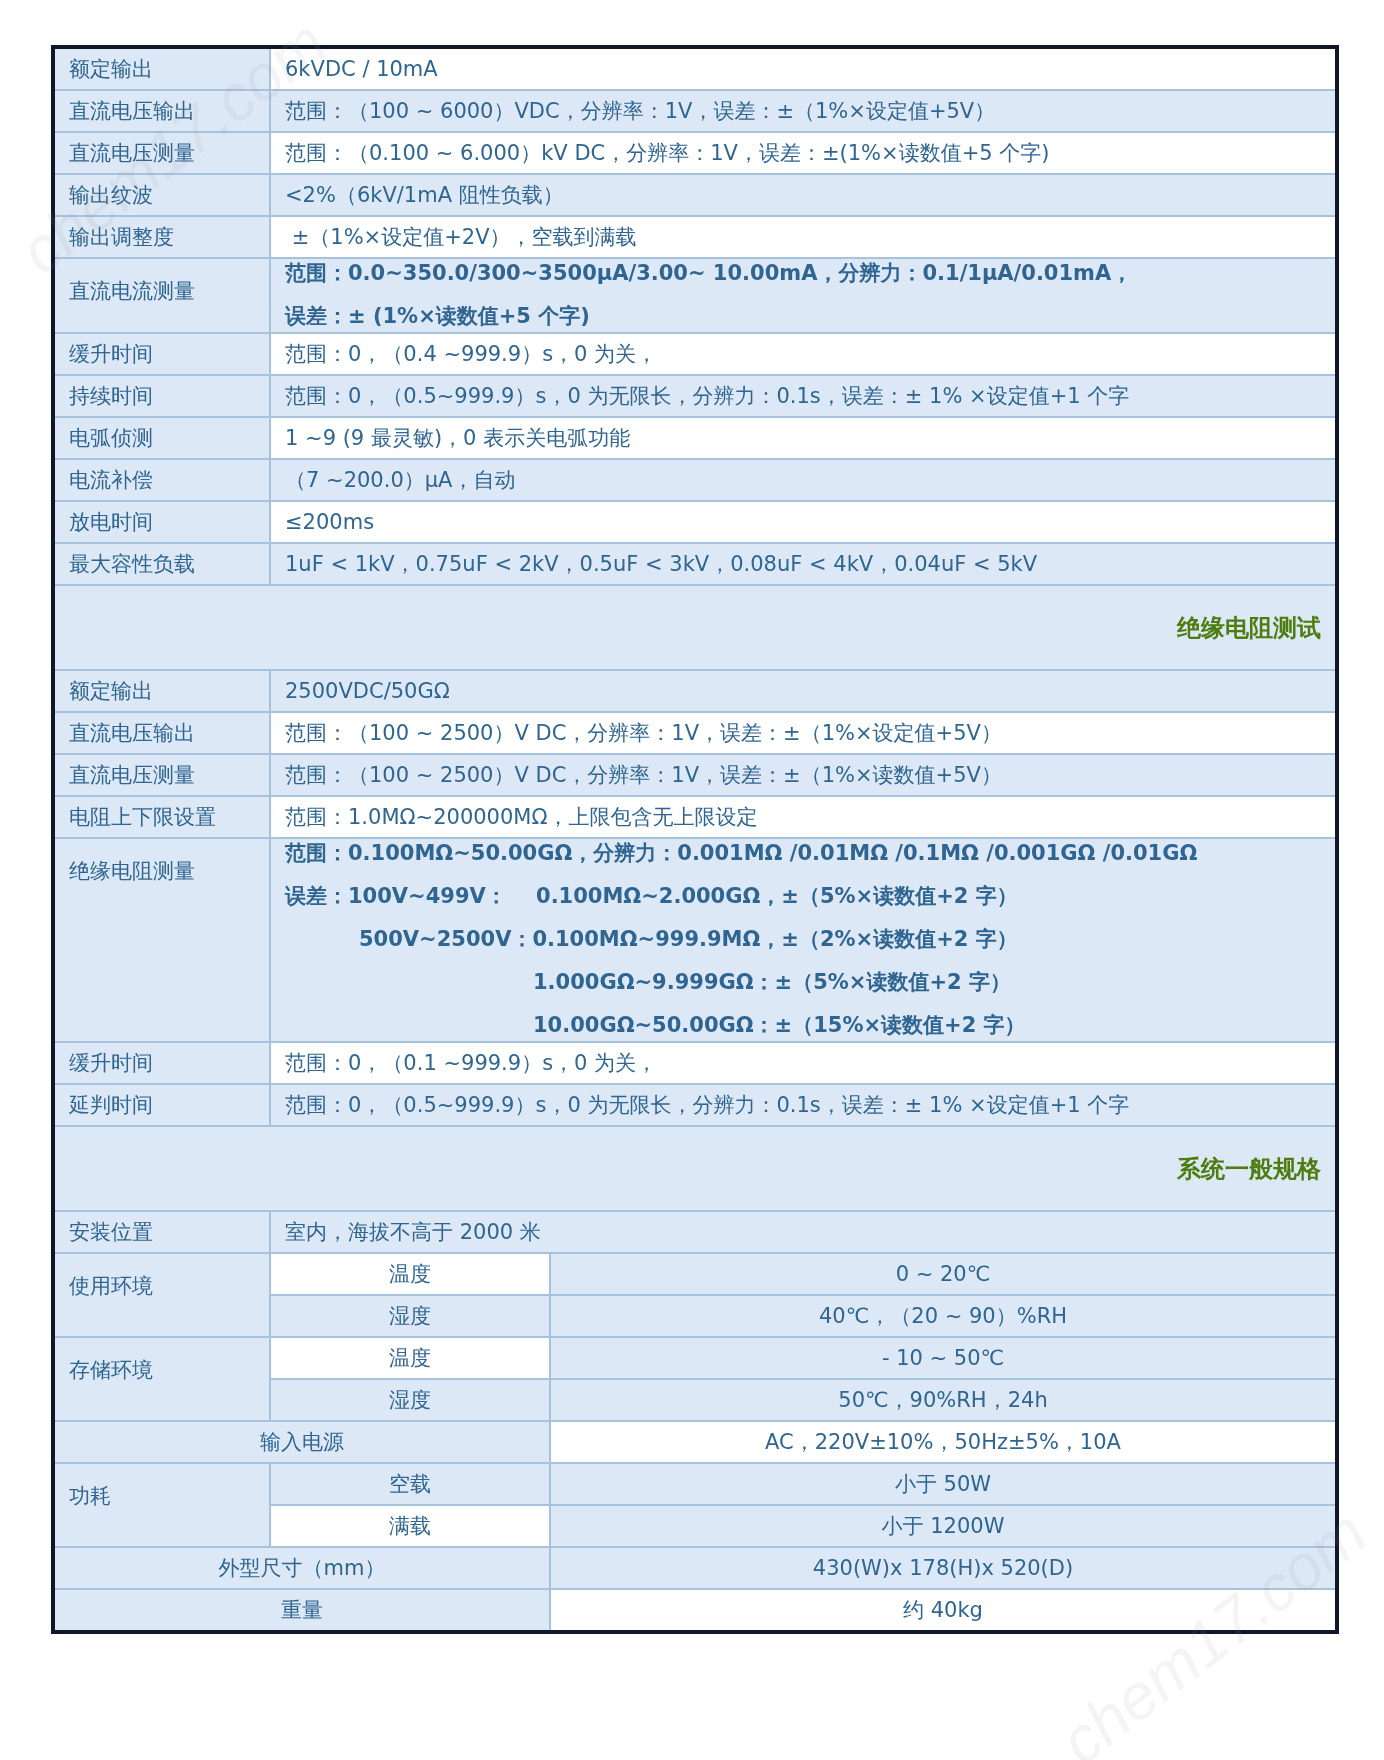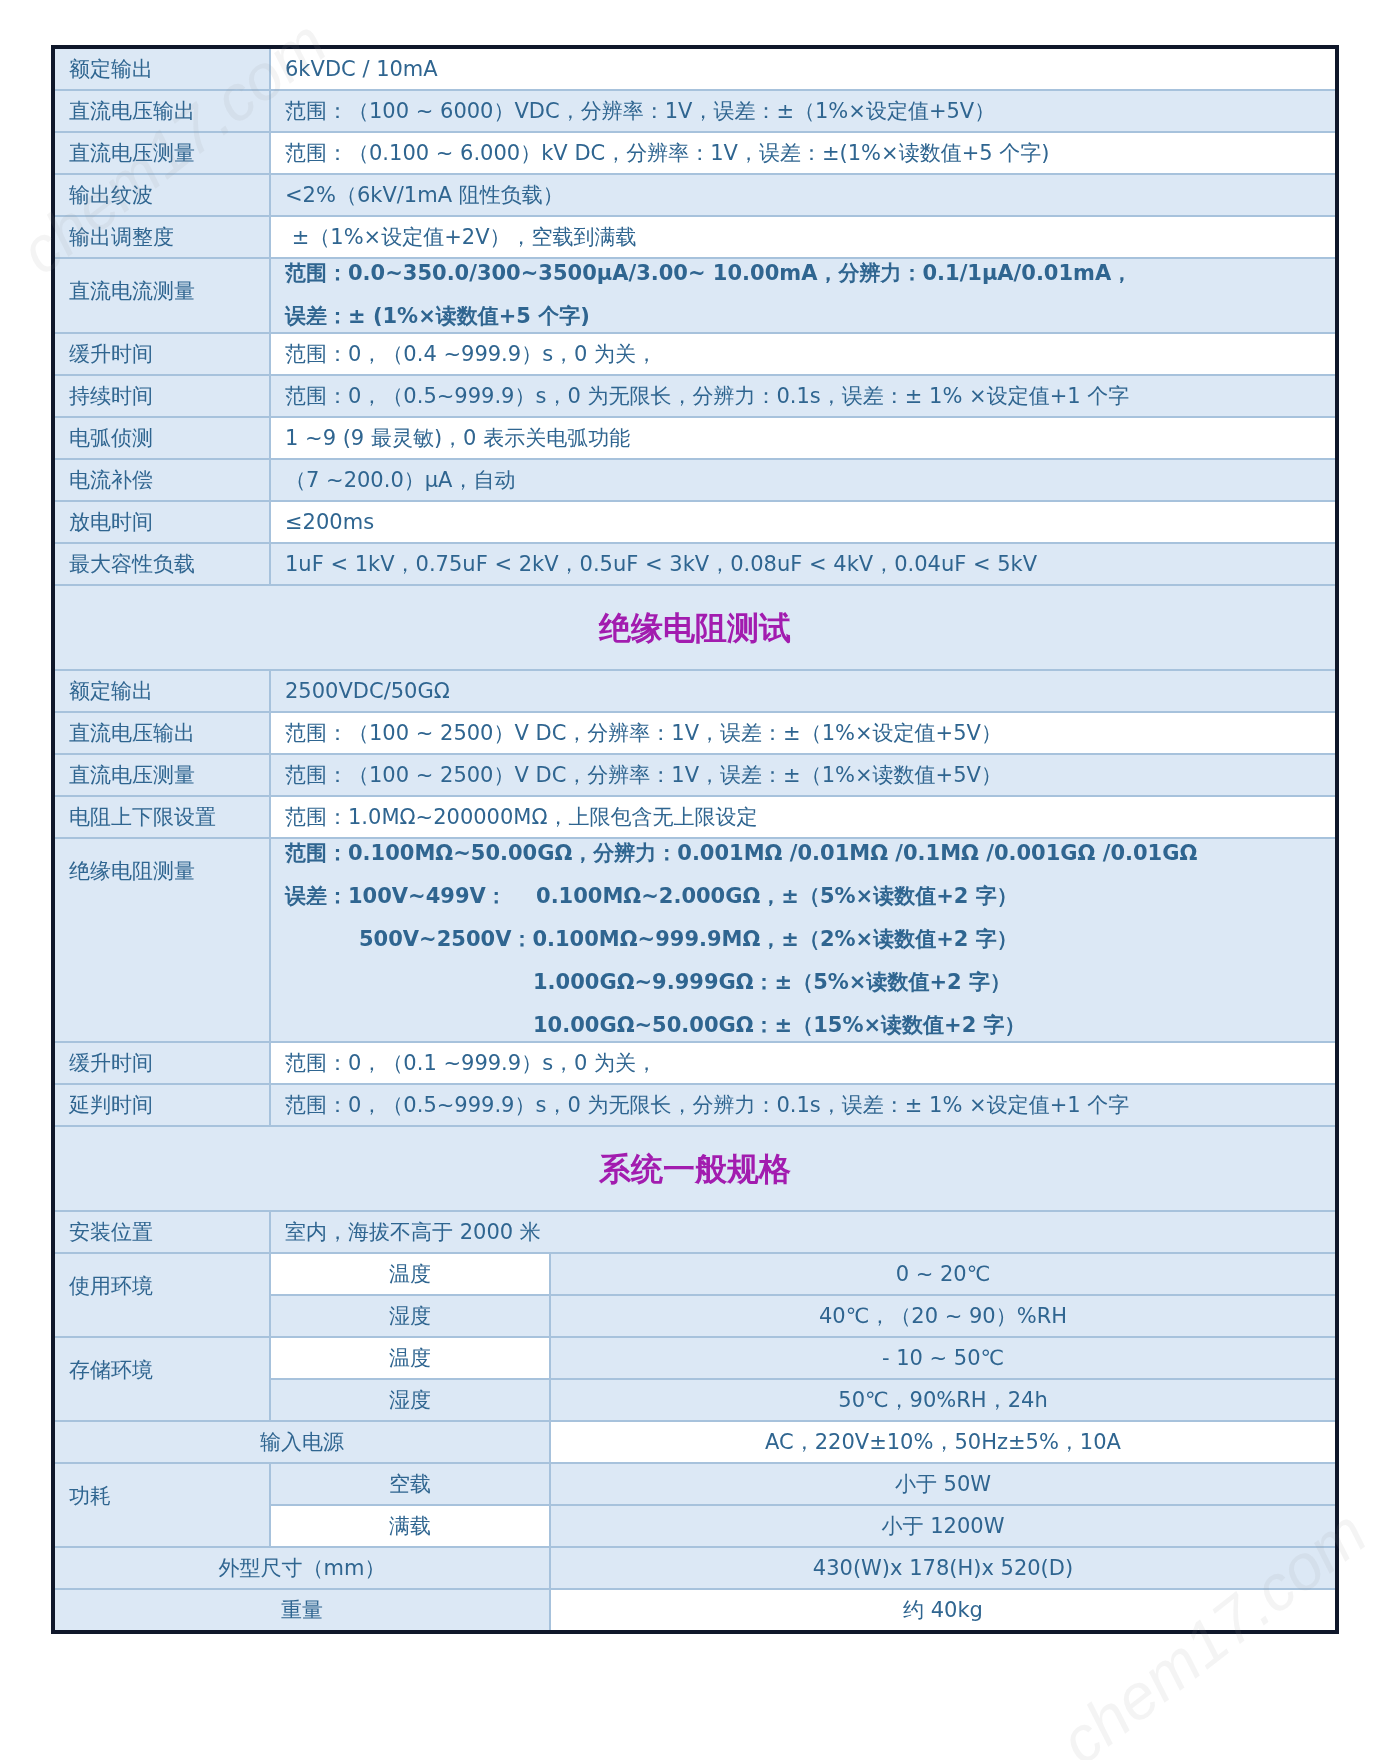"绝缘电阻测试" tr.section td { color: #a21caf -> #4d7c0f; font-size: 32px -> 24px; text-align: center -> right }
